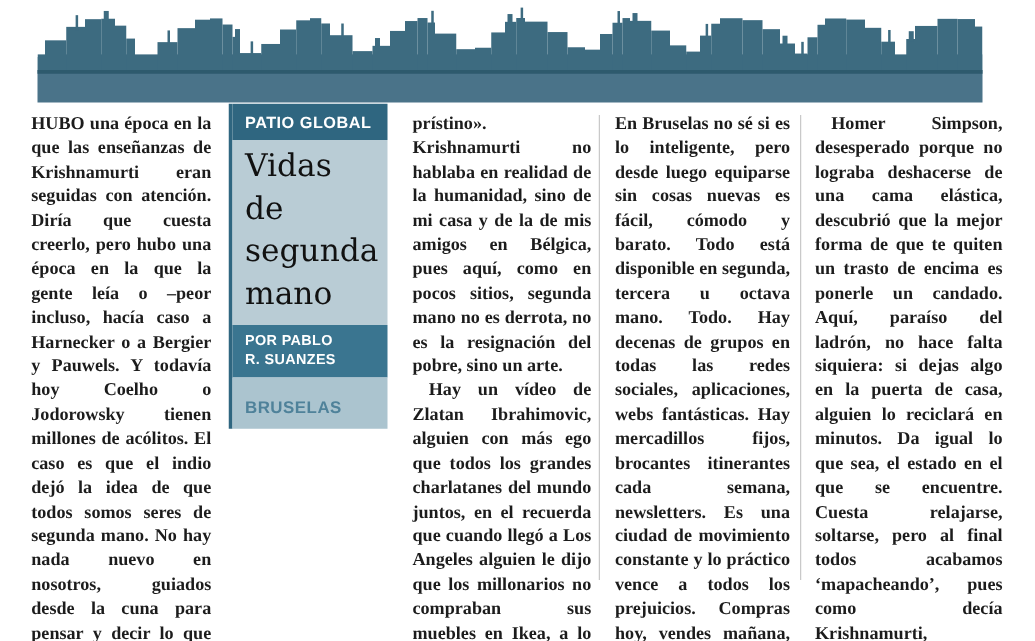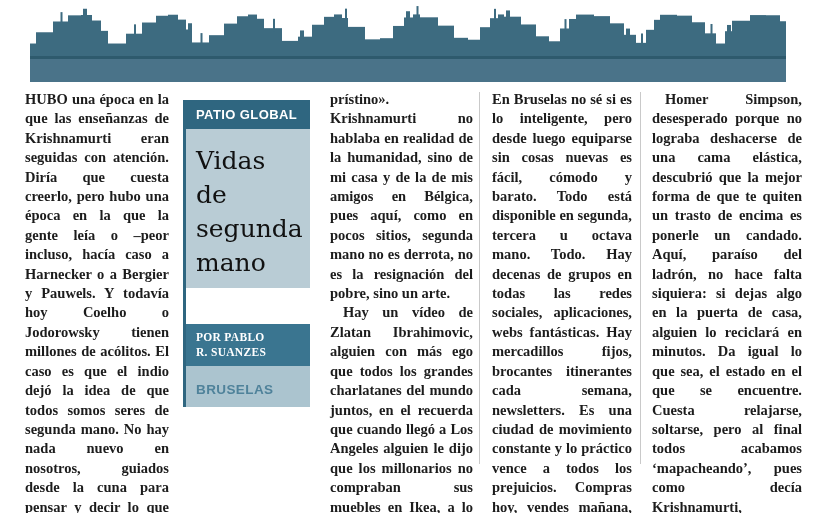"PATIO GLOBAL" .panel { top: 100px -> 83px }
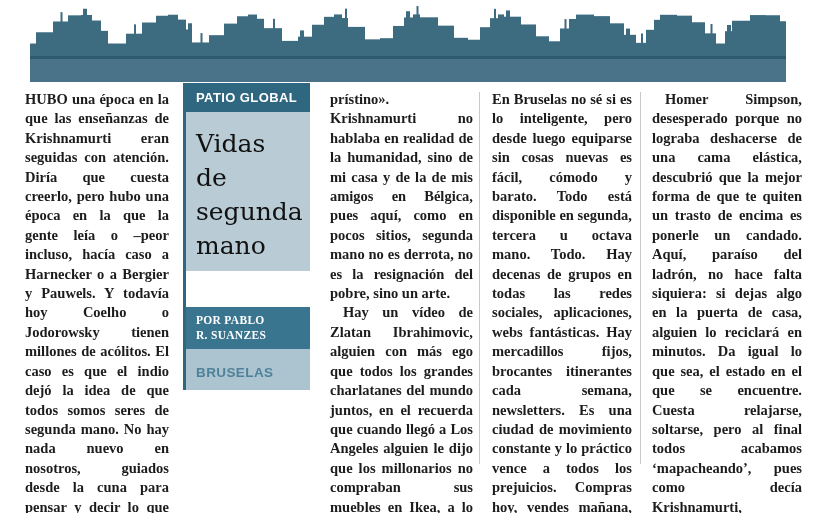"Vidas de segunda mano" .panel .title-box { padding: 15px 8px 8px 10px -> 4px 8px 8px 10px }
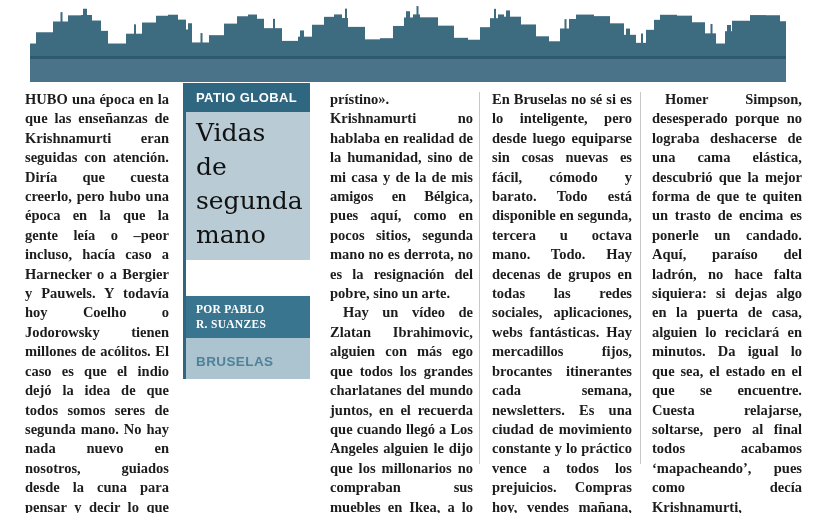"POR PABLO" .panel .byline { font-family: Liberation Serif, serif -> Liberation Sans, sans-serif; margin-top: 36px -> none }
